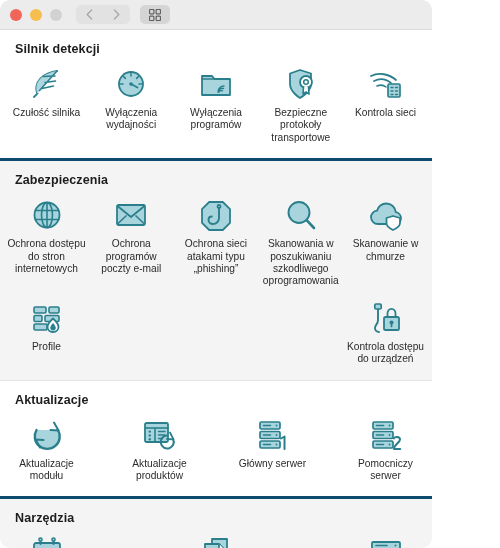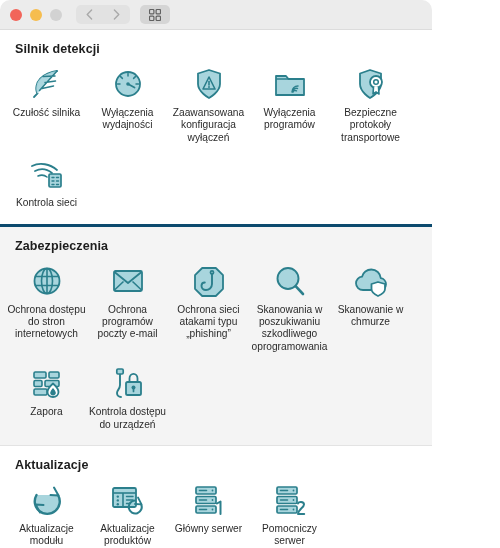"Czułość silnika" .tiles { justify-content: none -> space-between }
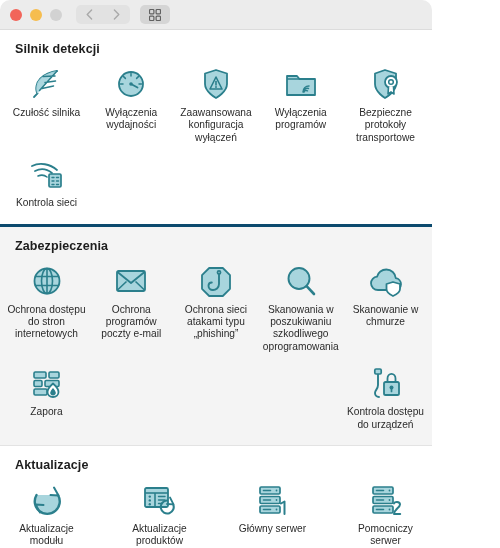"Zaawansowana konfiguracja wyłączeń" div.tile { html: <div> <div> <svg> <path></path> <path></path> <path></path> <circle></circle> </svg> </div> <div>Zaawansowana konfiguracja wyłączeń</div> </div> -> none }
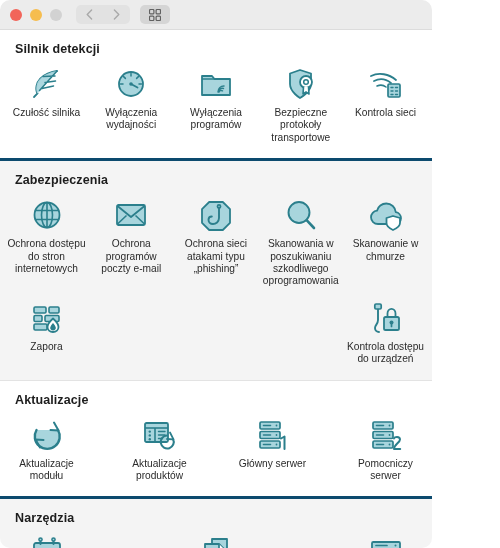"Zapora" div.lbl { text: Zapora -> Profile }
